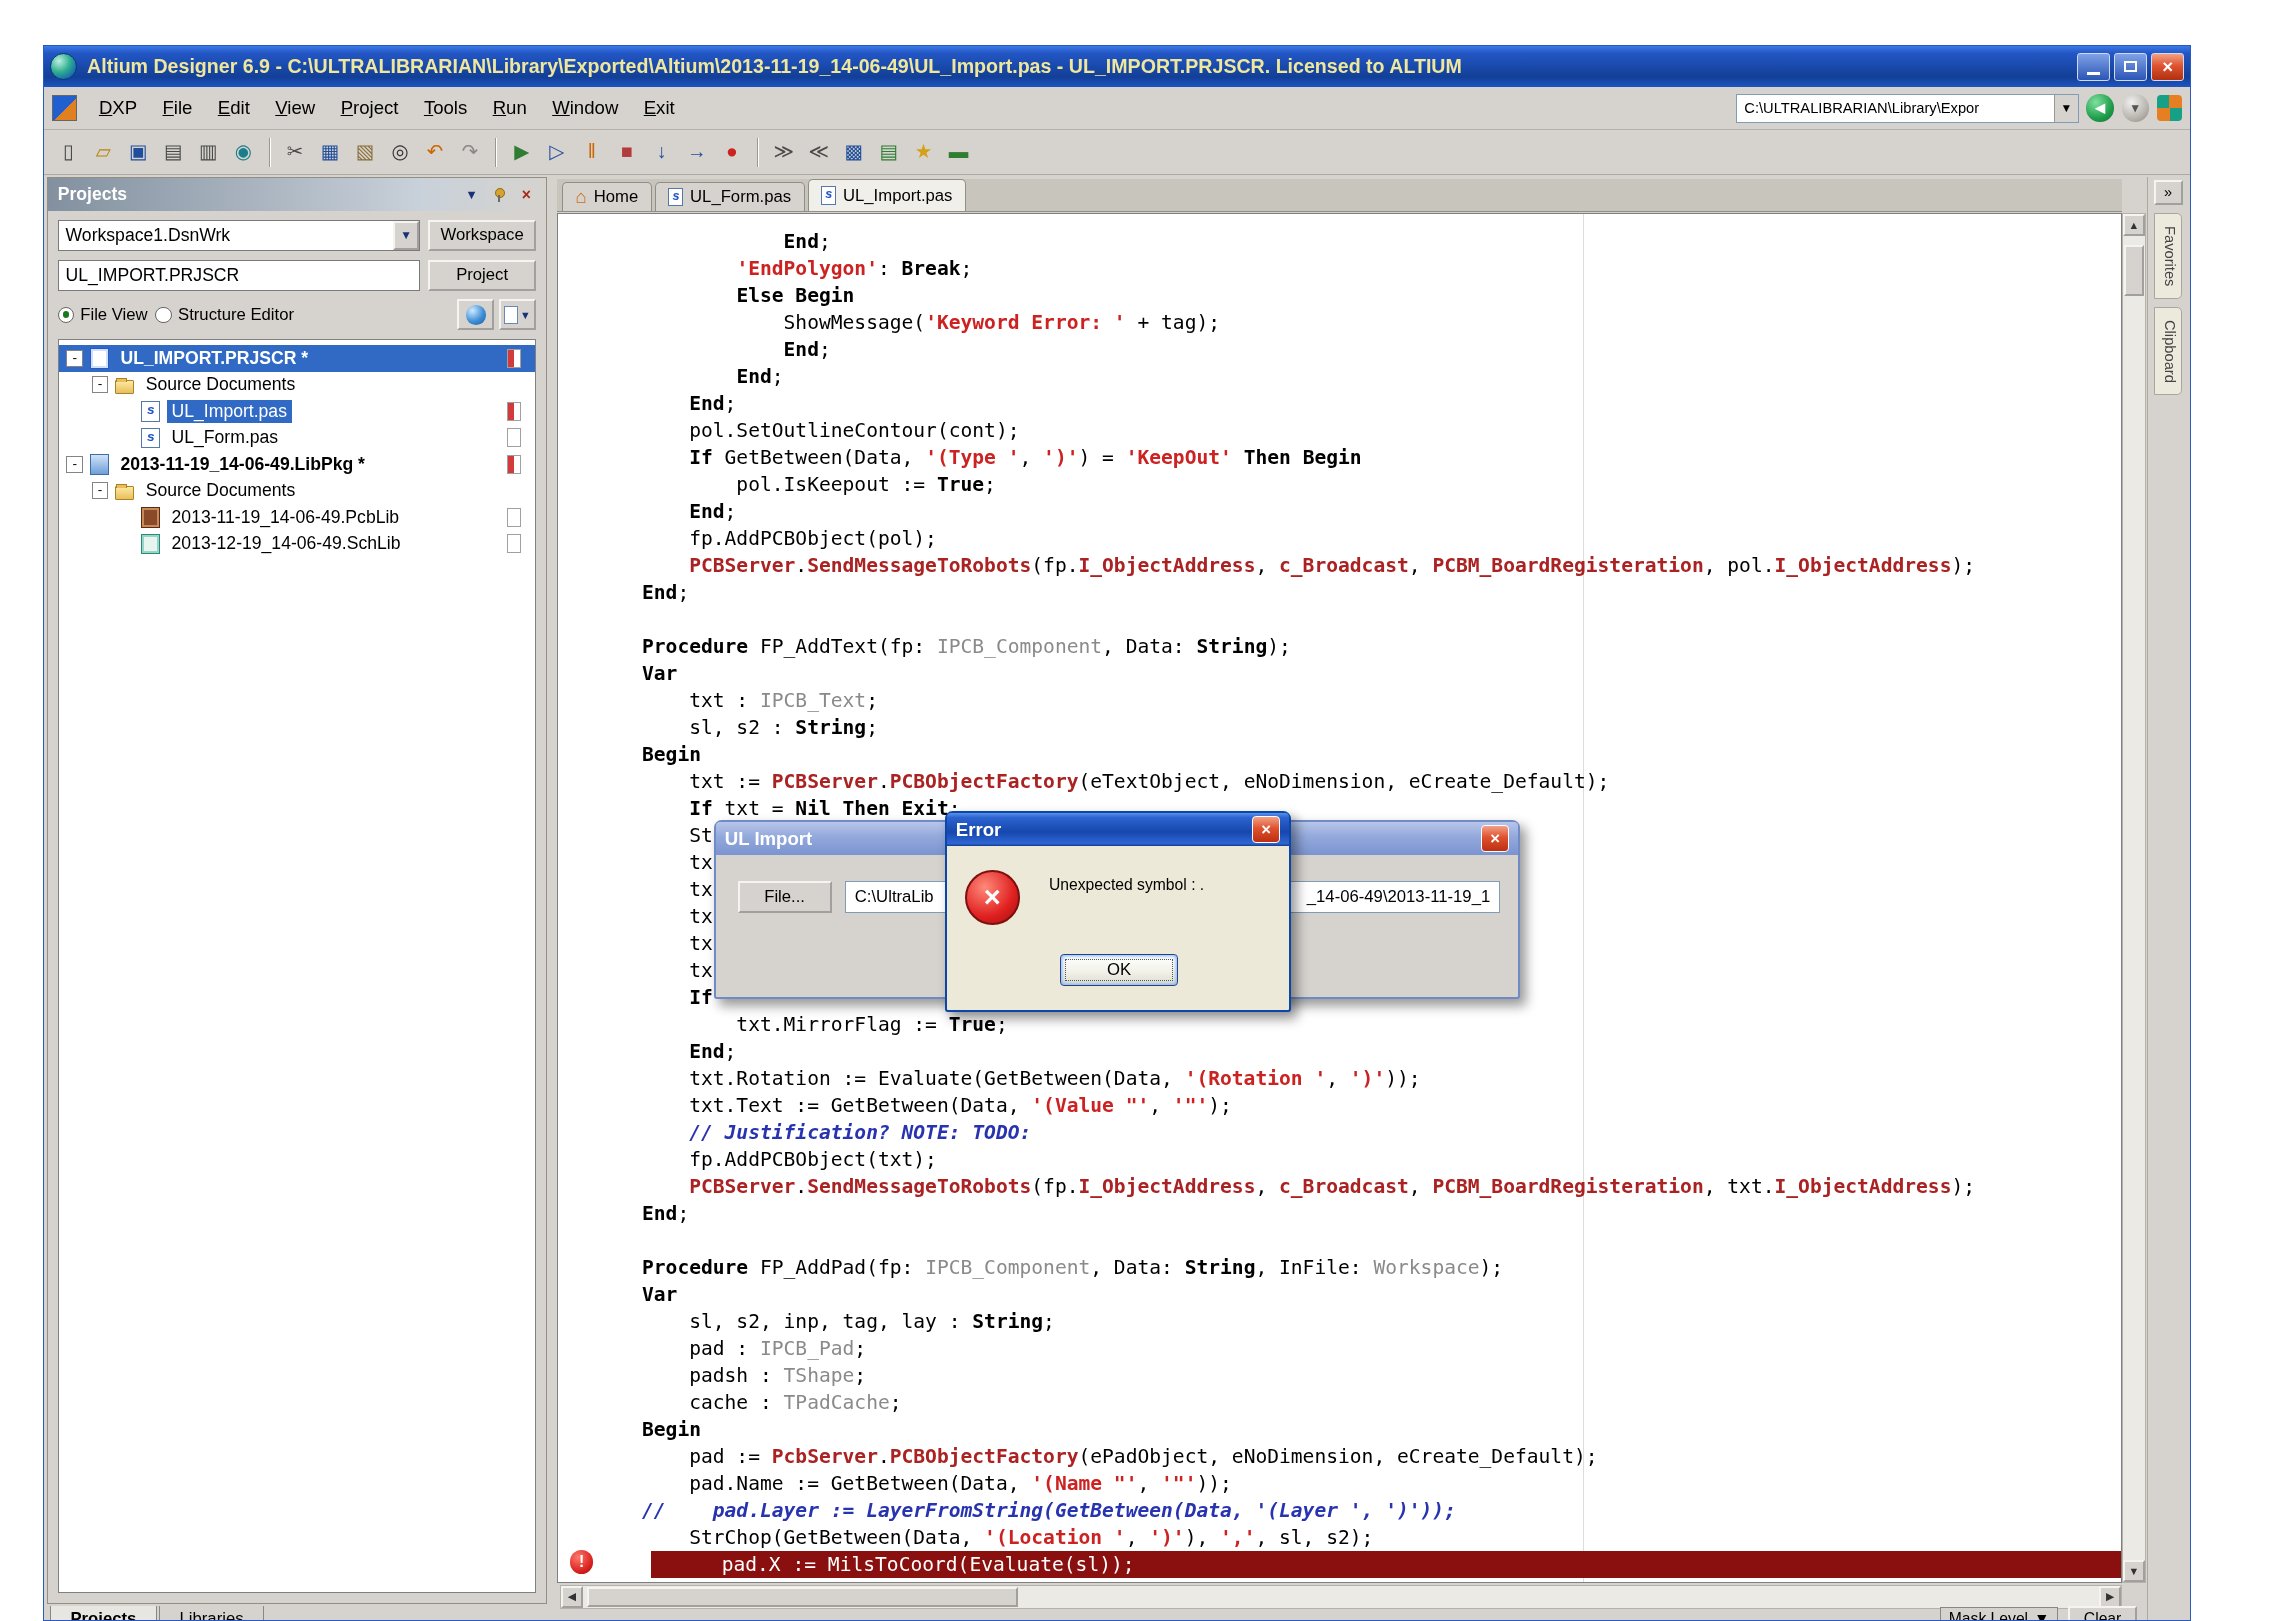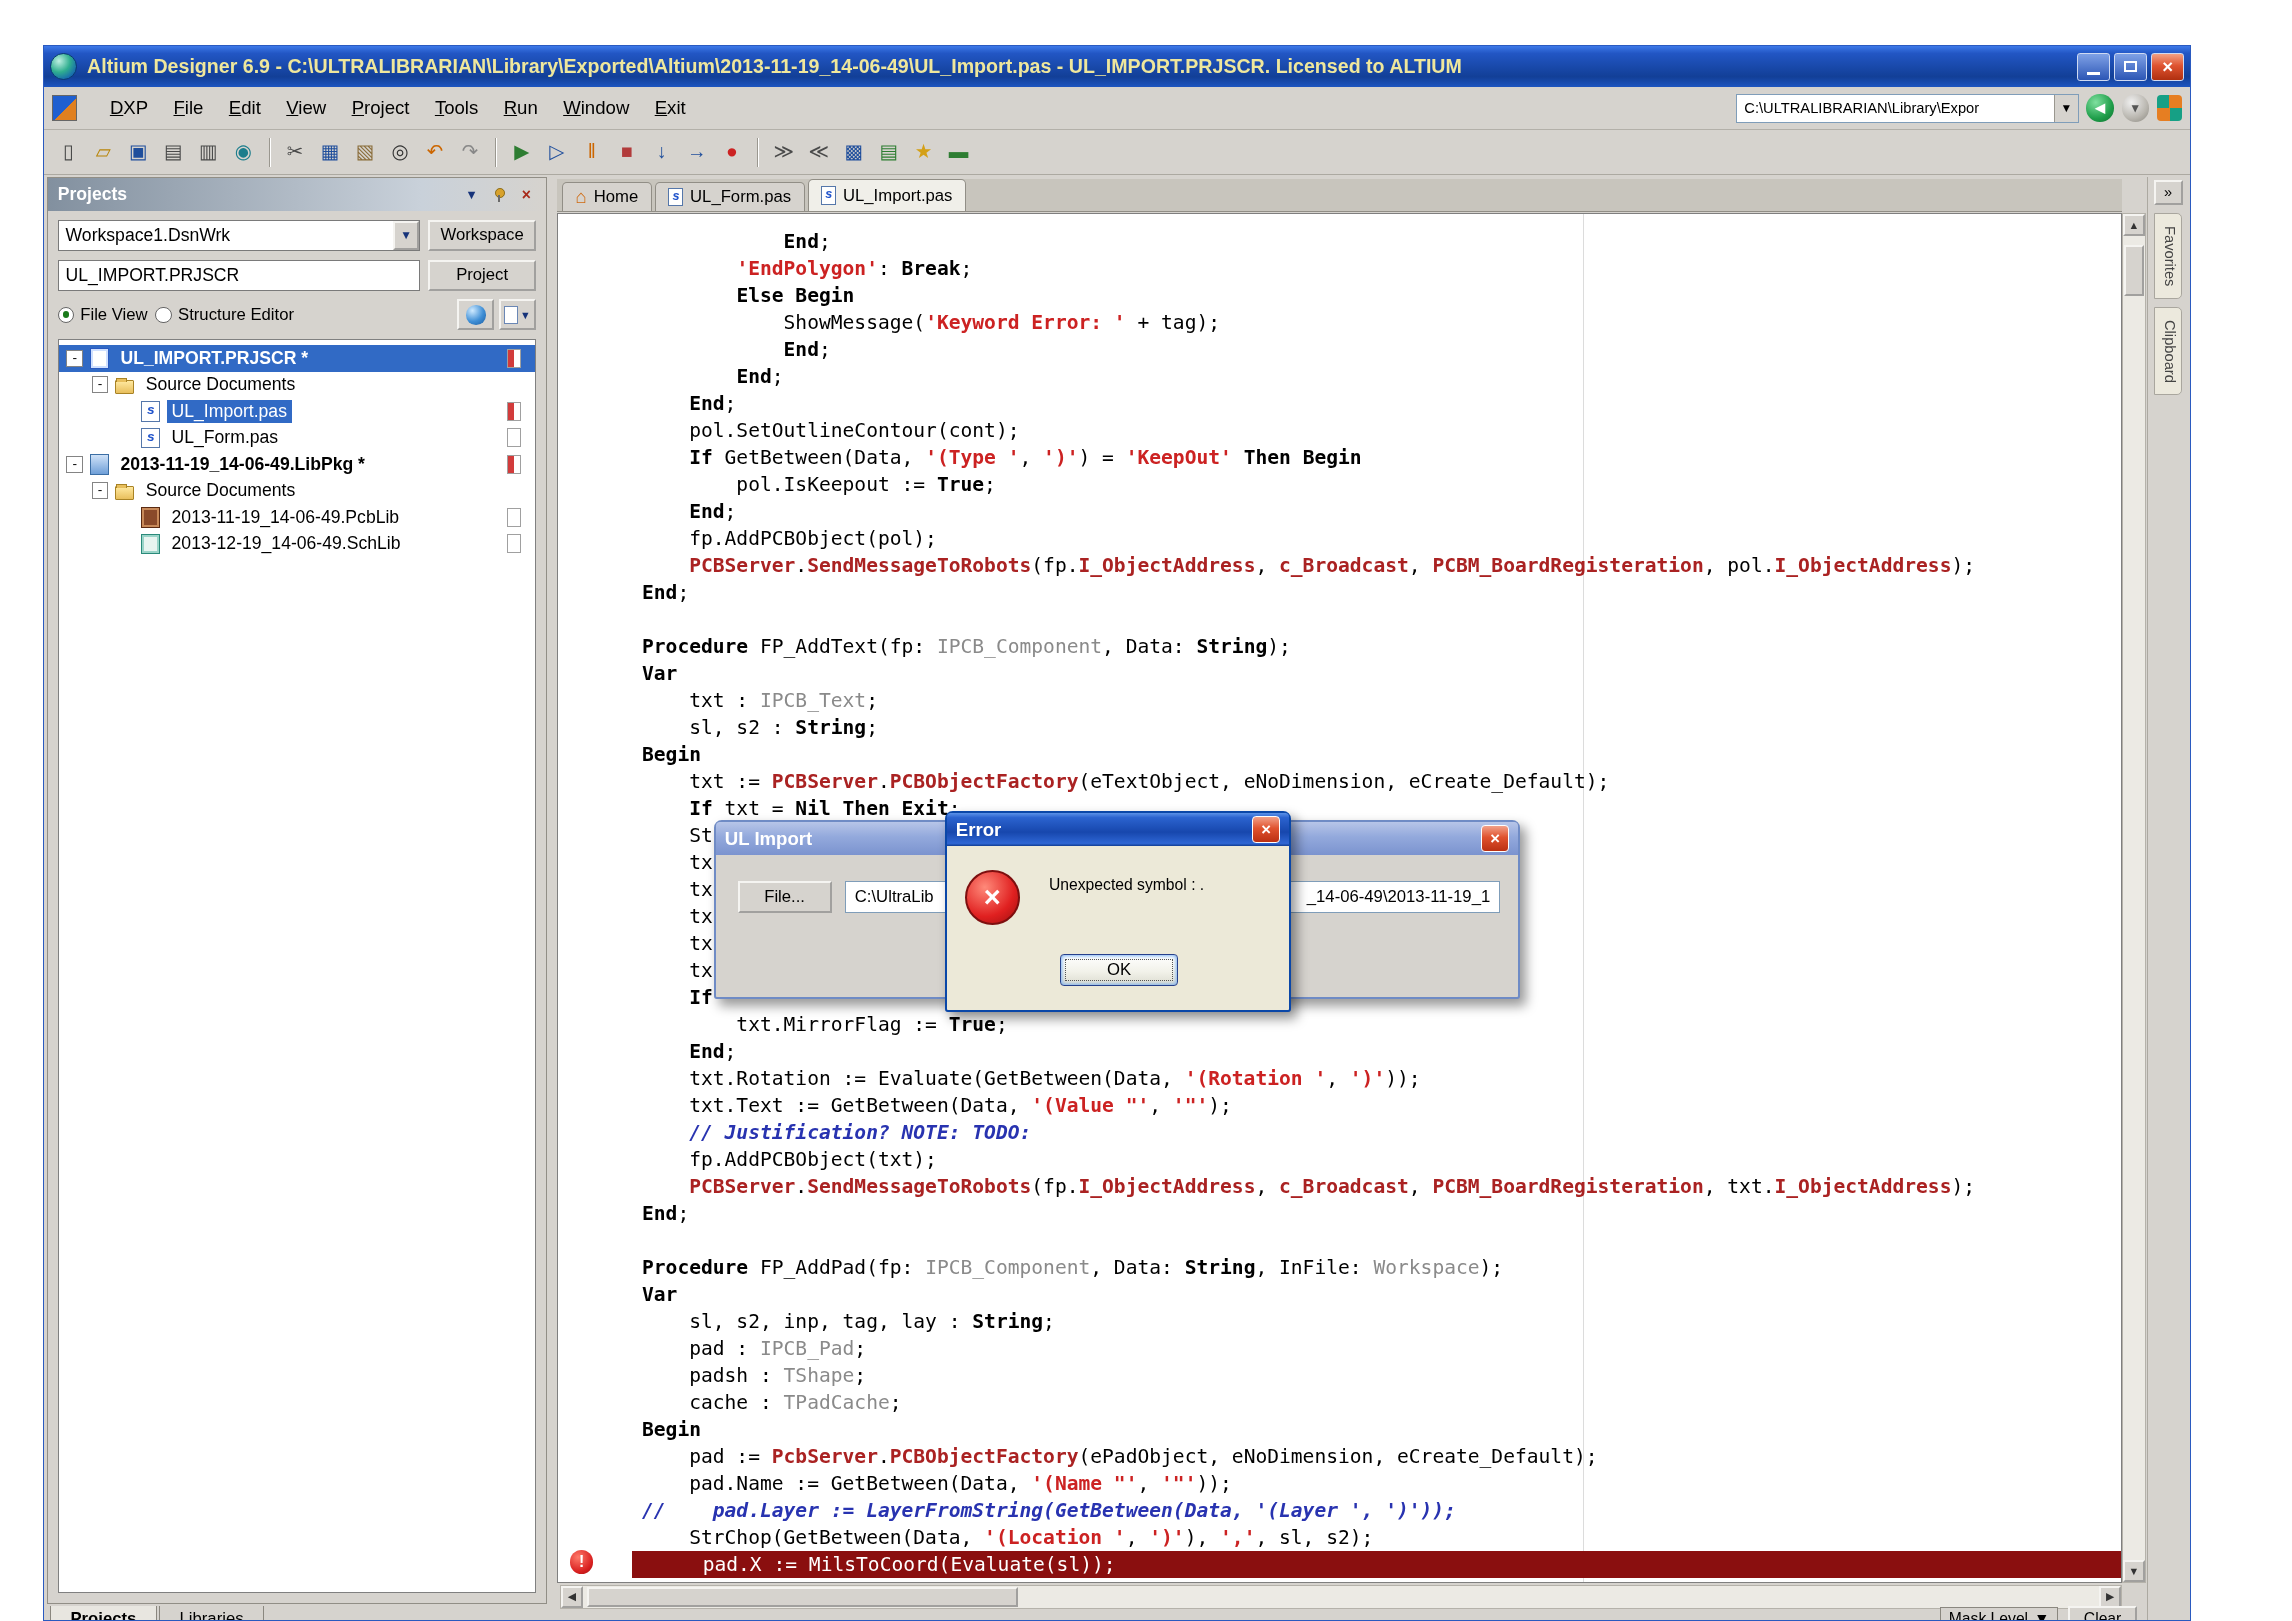"DXP" .menubar { gap: 16px -> 5px }
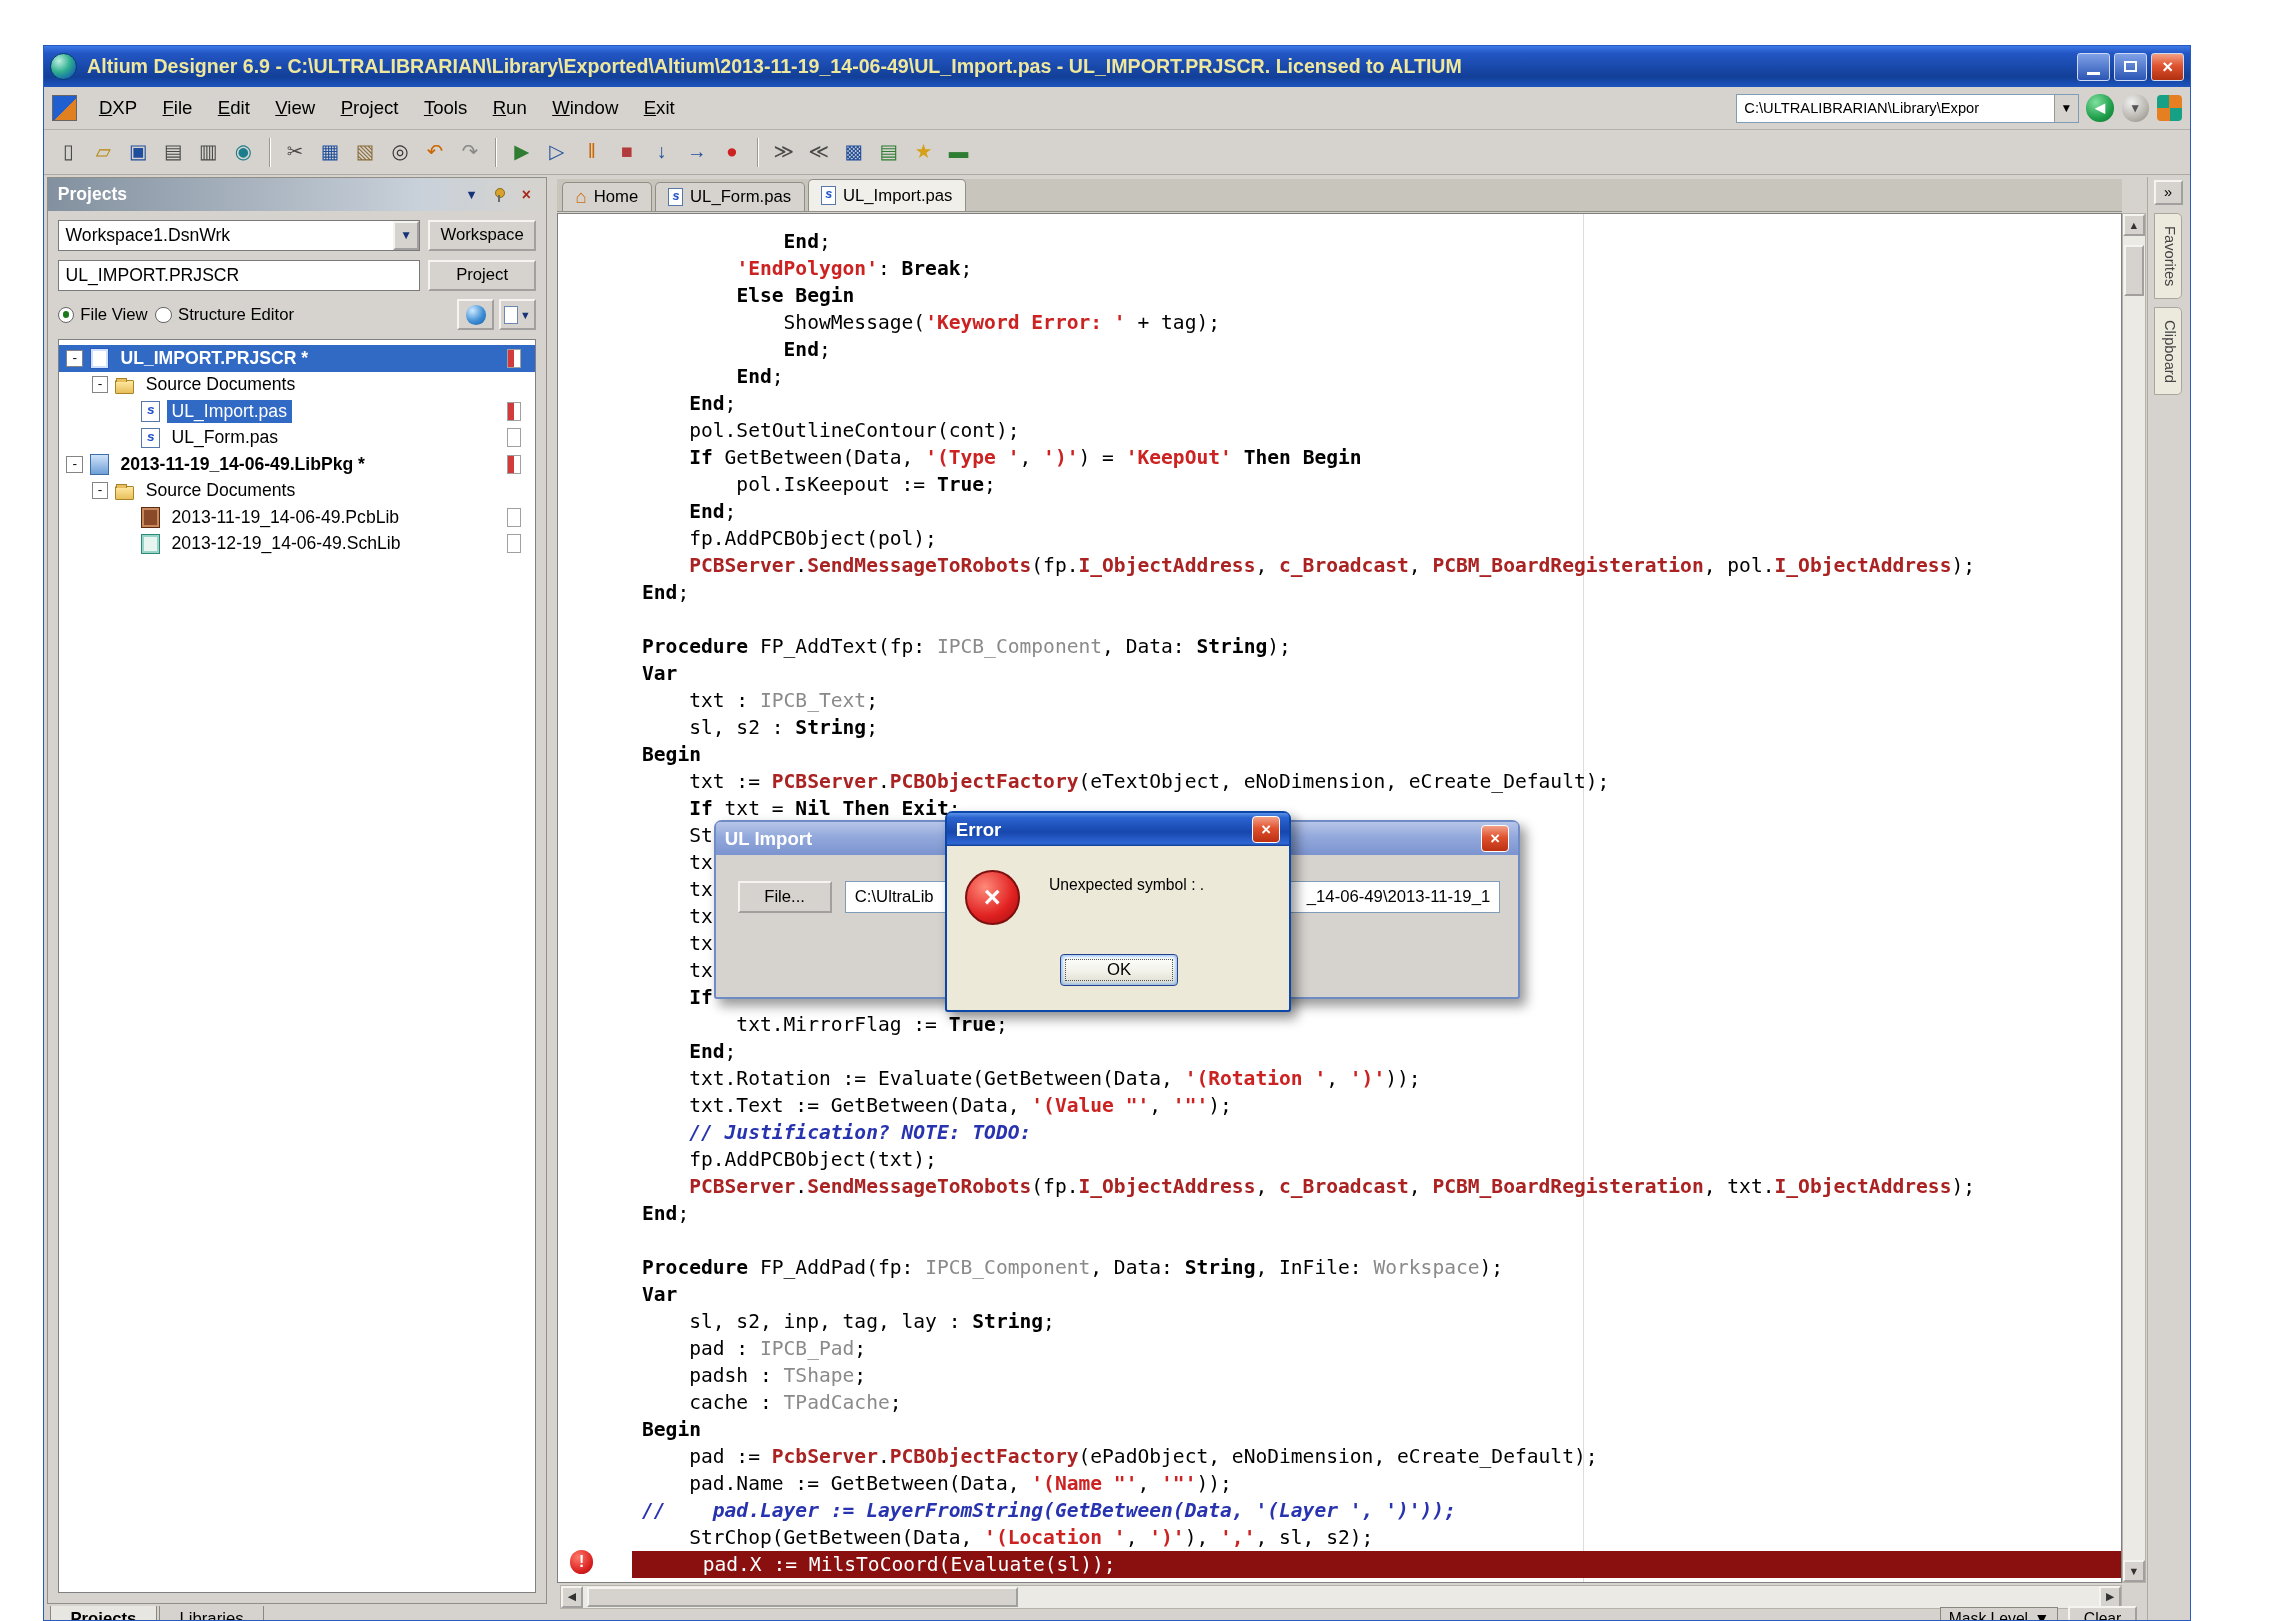"pad.X := MilsToCoord(Evaluate(sl));" .code-line.err { margin-left: 74px -> 93px }
